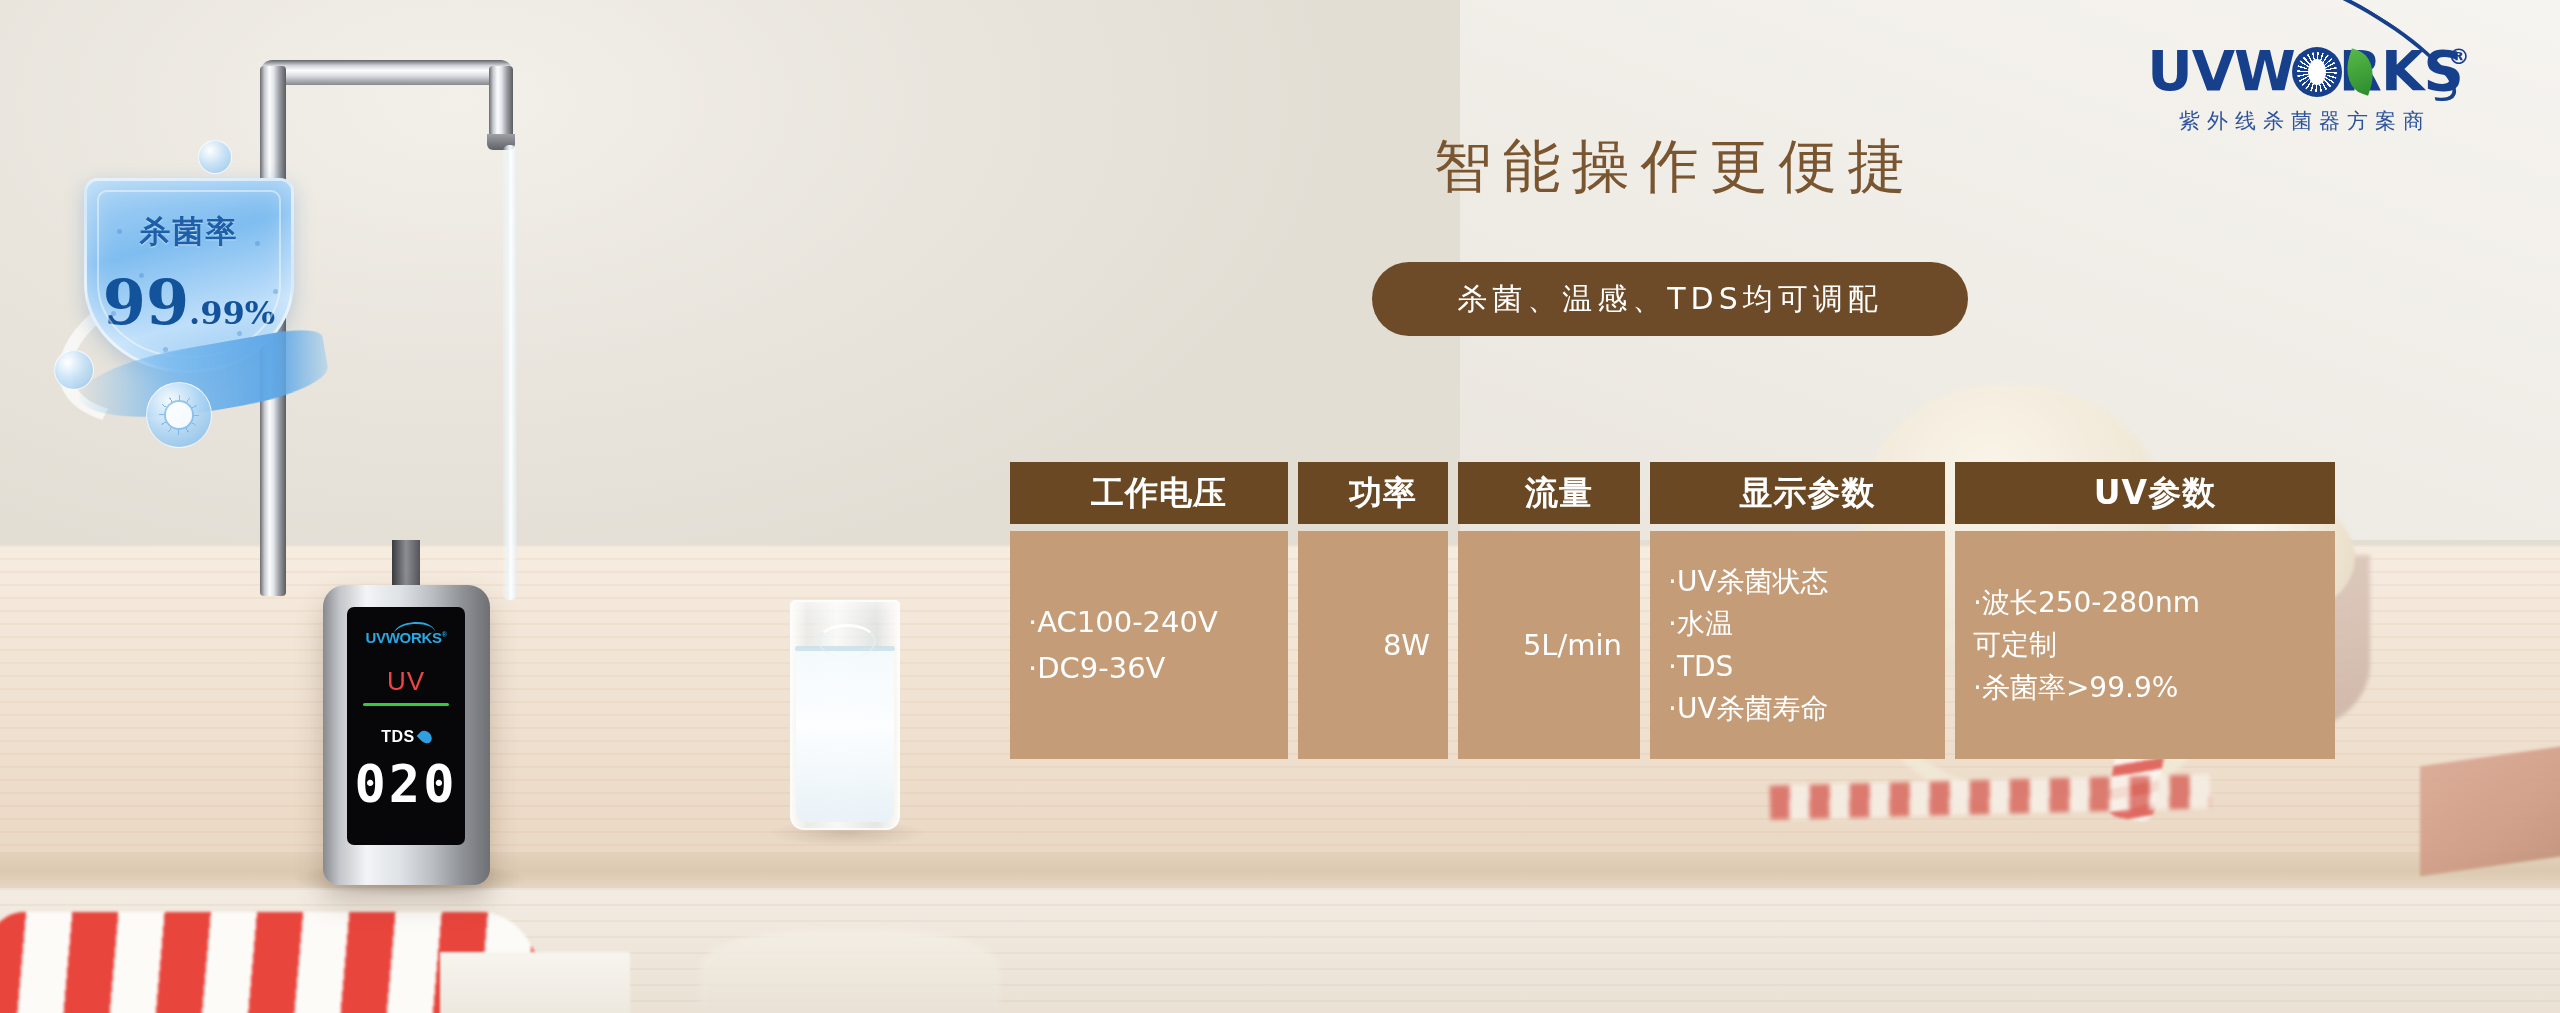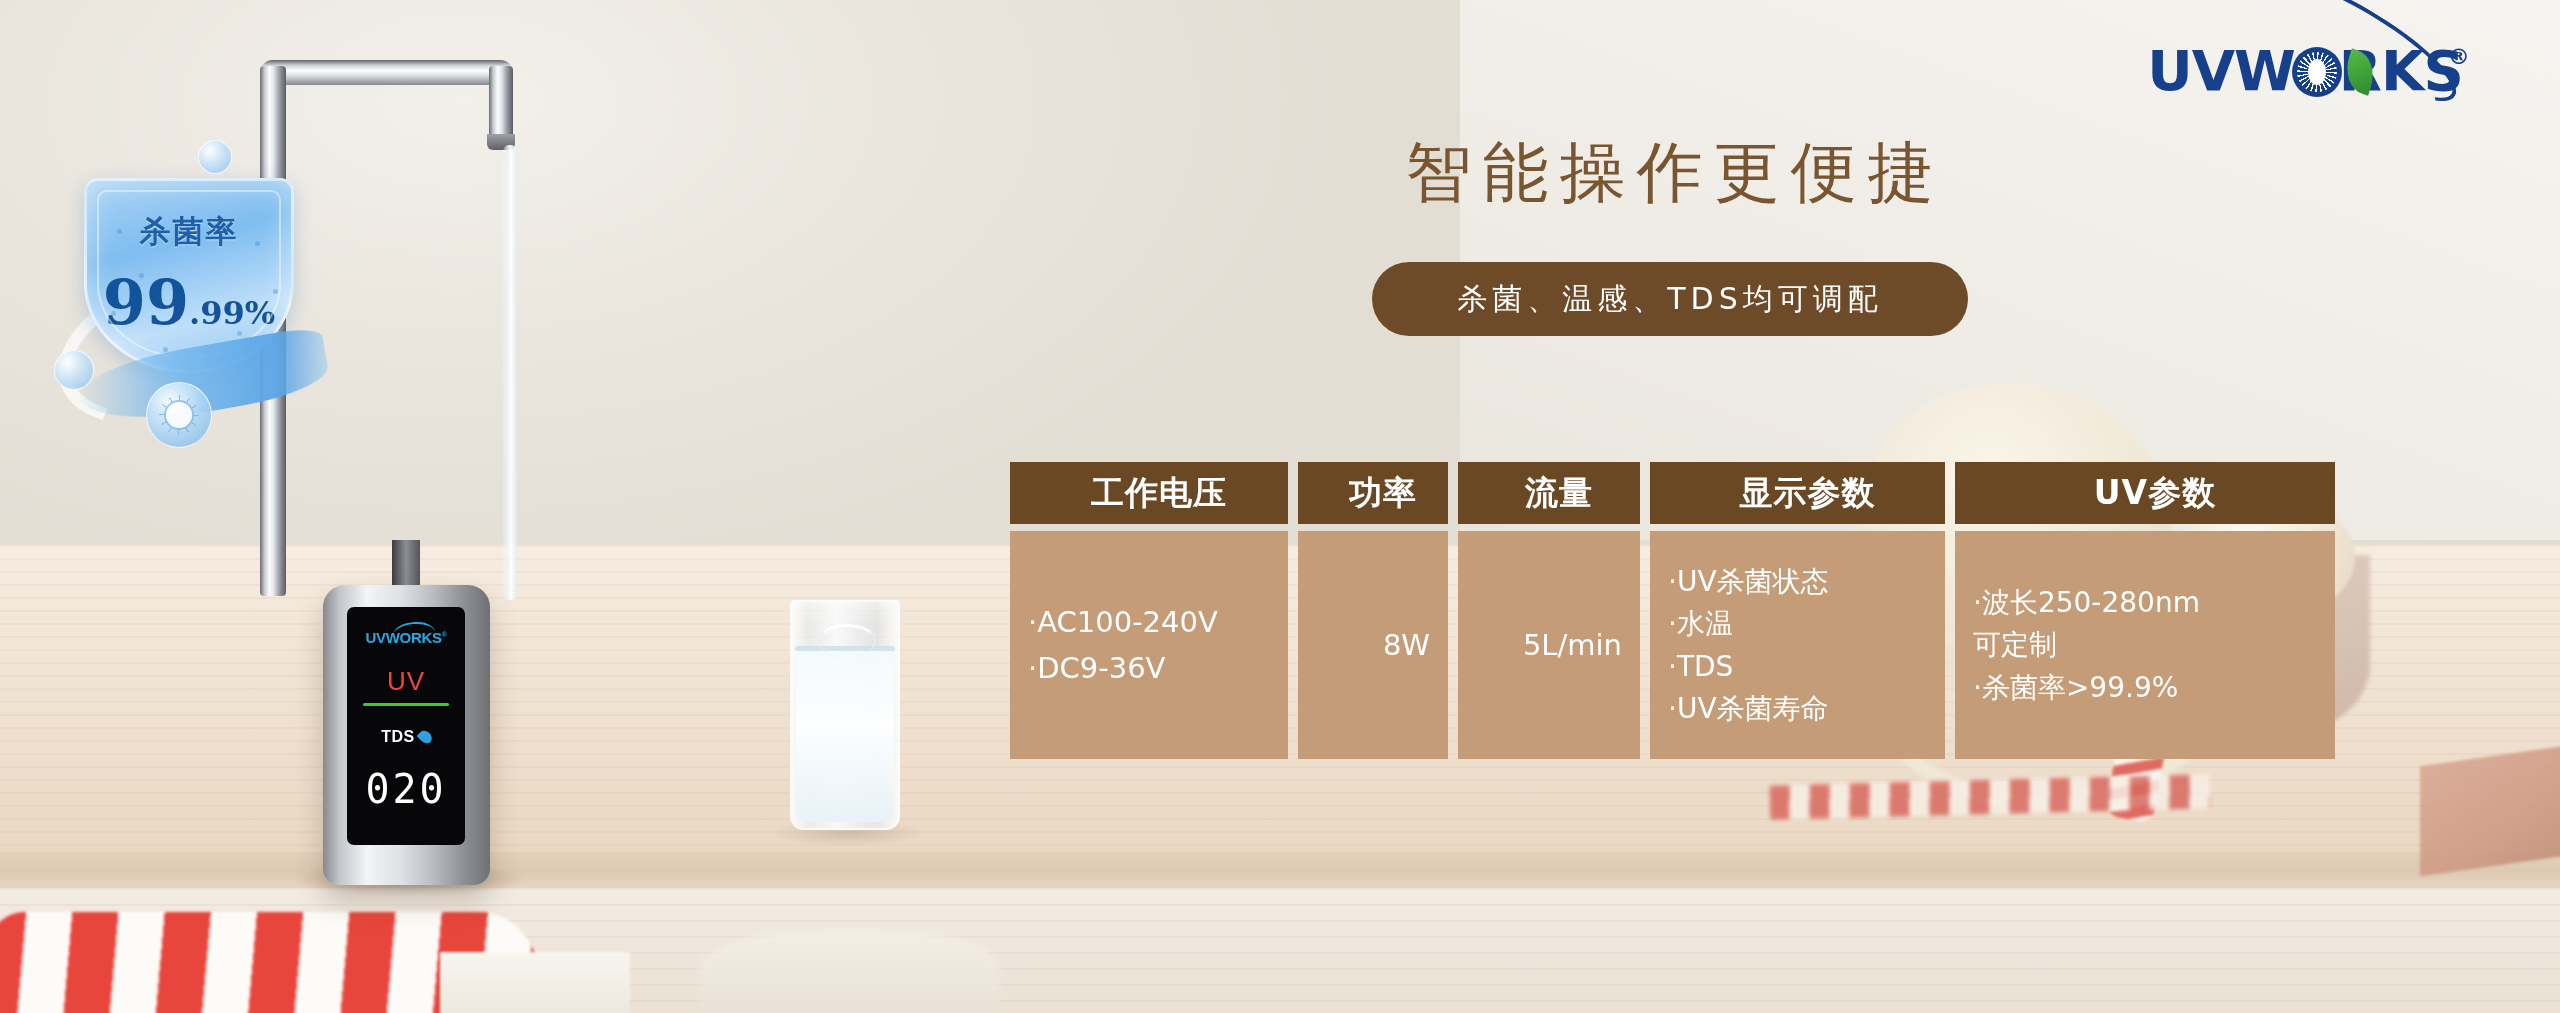"紫外线杀菌器方案商" div.logo-tag { html: none -> <div>紫外线杀菌器方案商</div> }
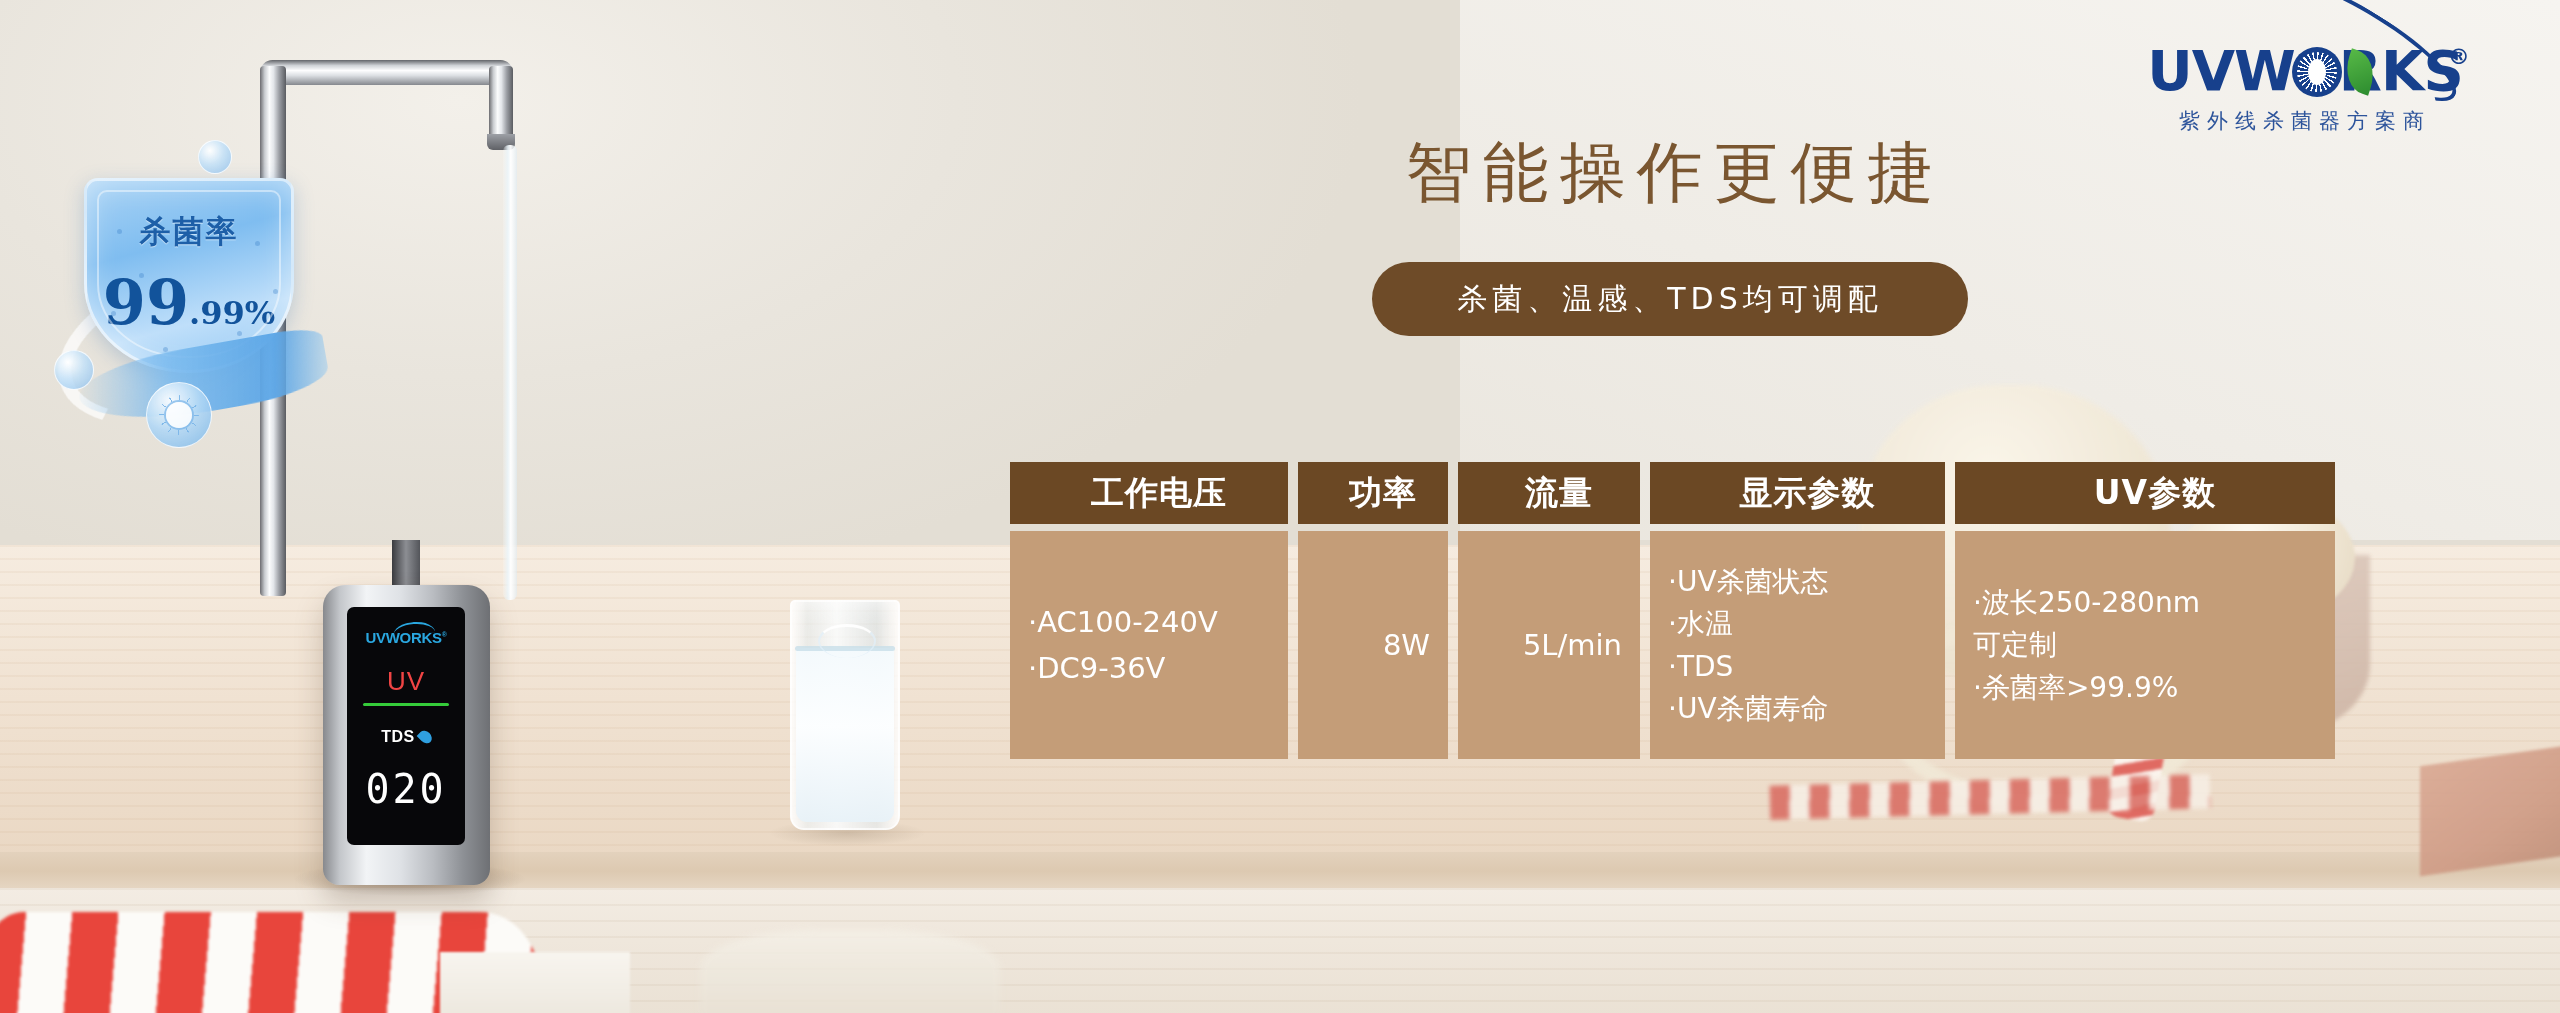"智能操作更便捷" .headline { font-size: 66px -> 58px }
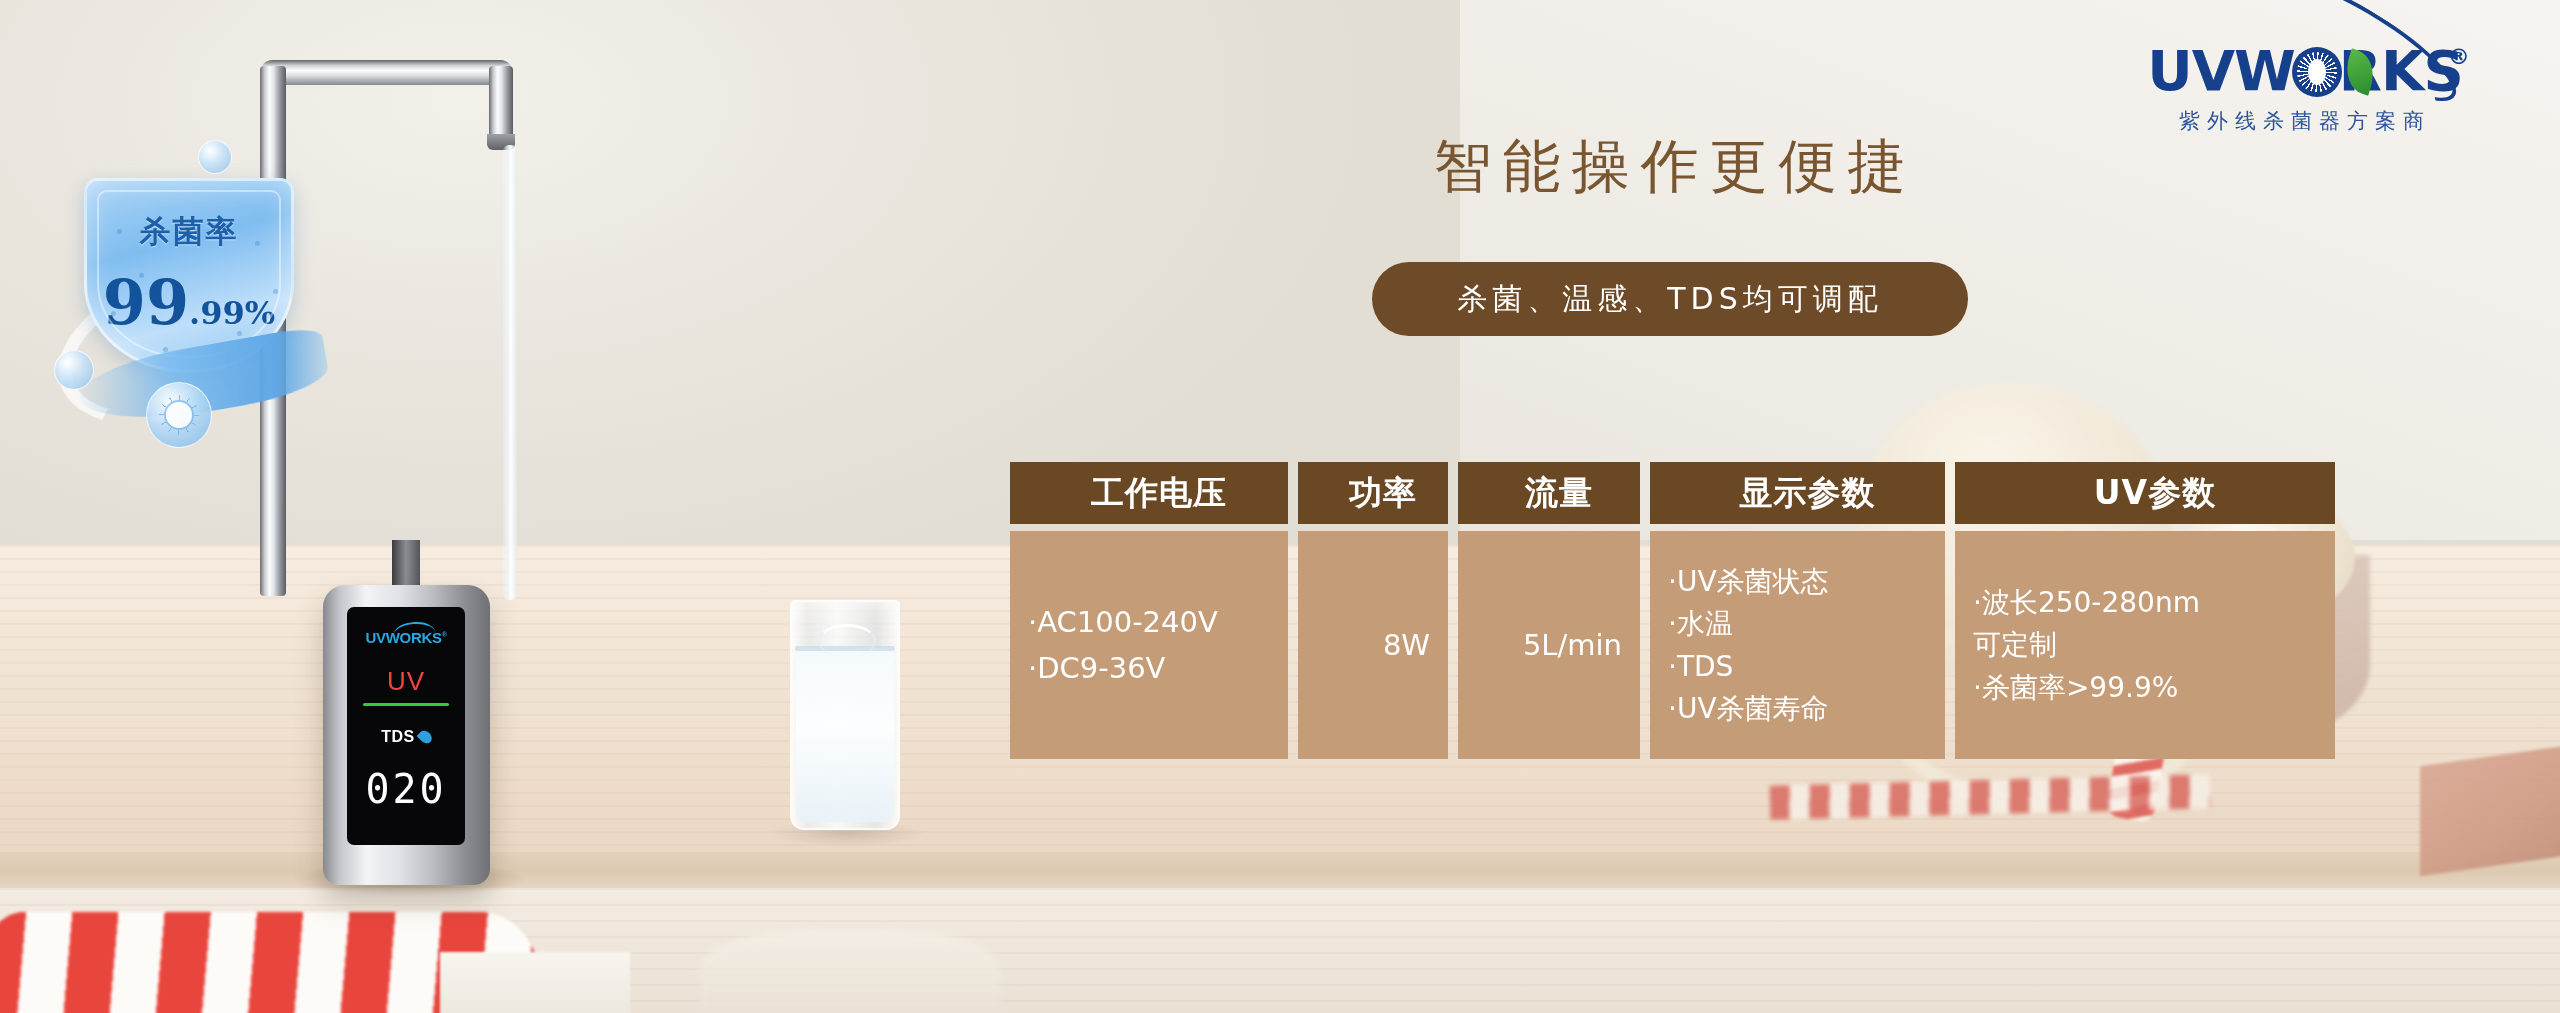"020" .seg-digits { font-size: 40px -> 52px; font-weight: normal -> bold; margin-top: 20px -> 8px }
